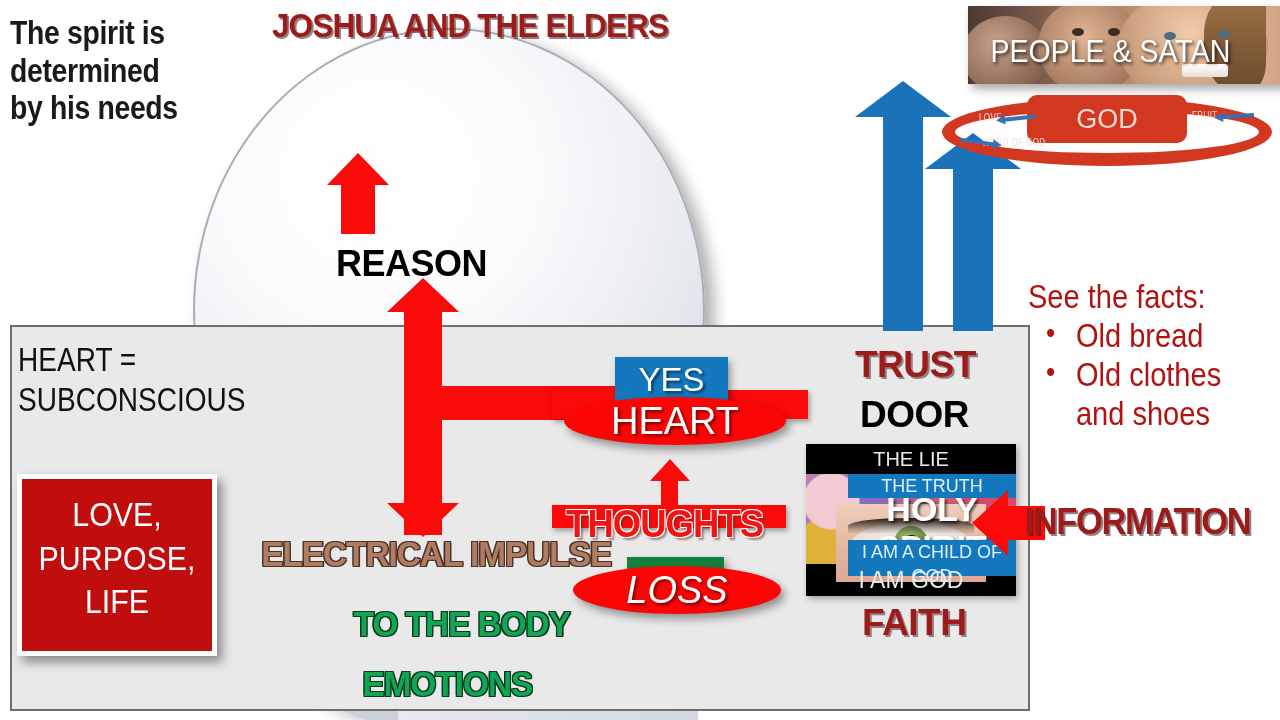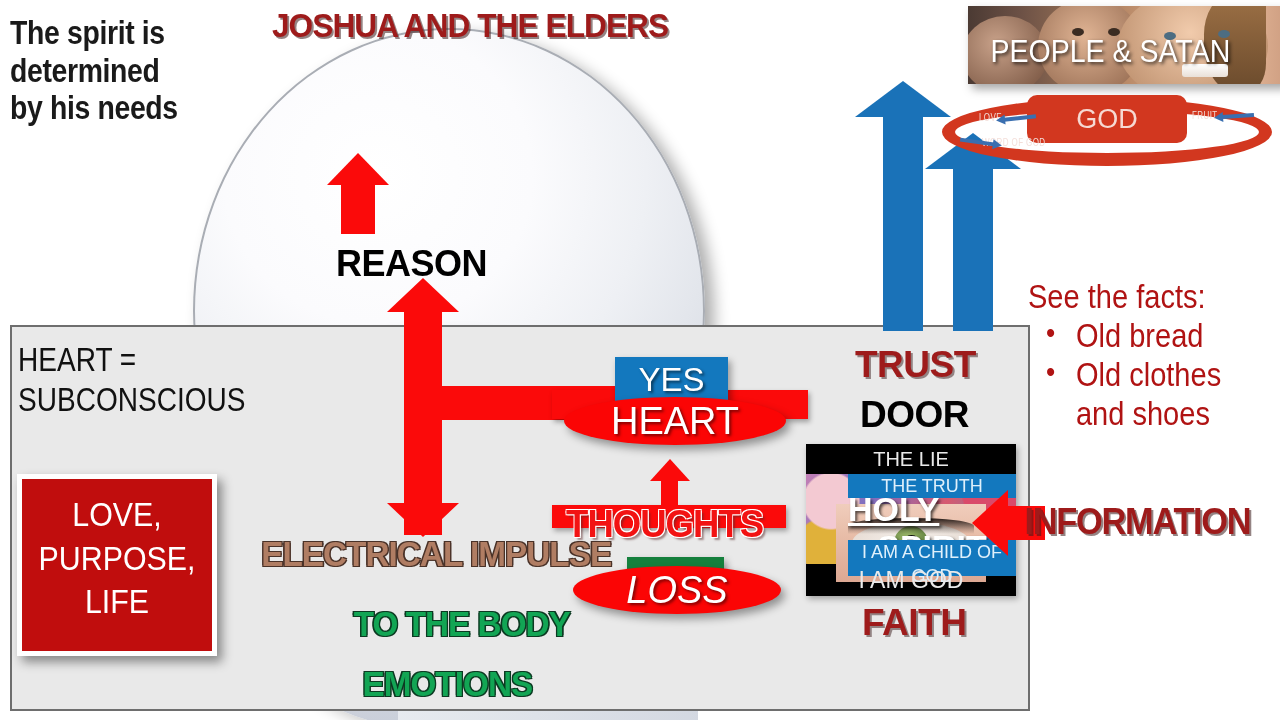"HOLY" #holy { text-align: none -> center; text-decoration: underline -> none }
